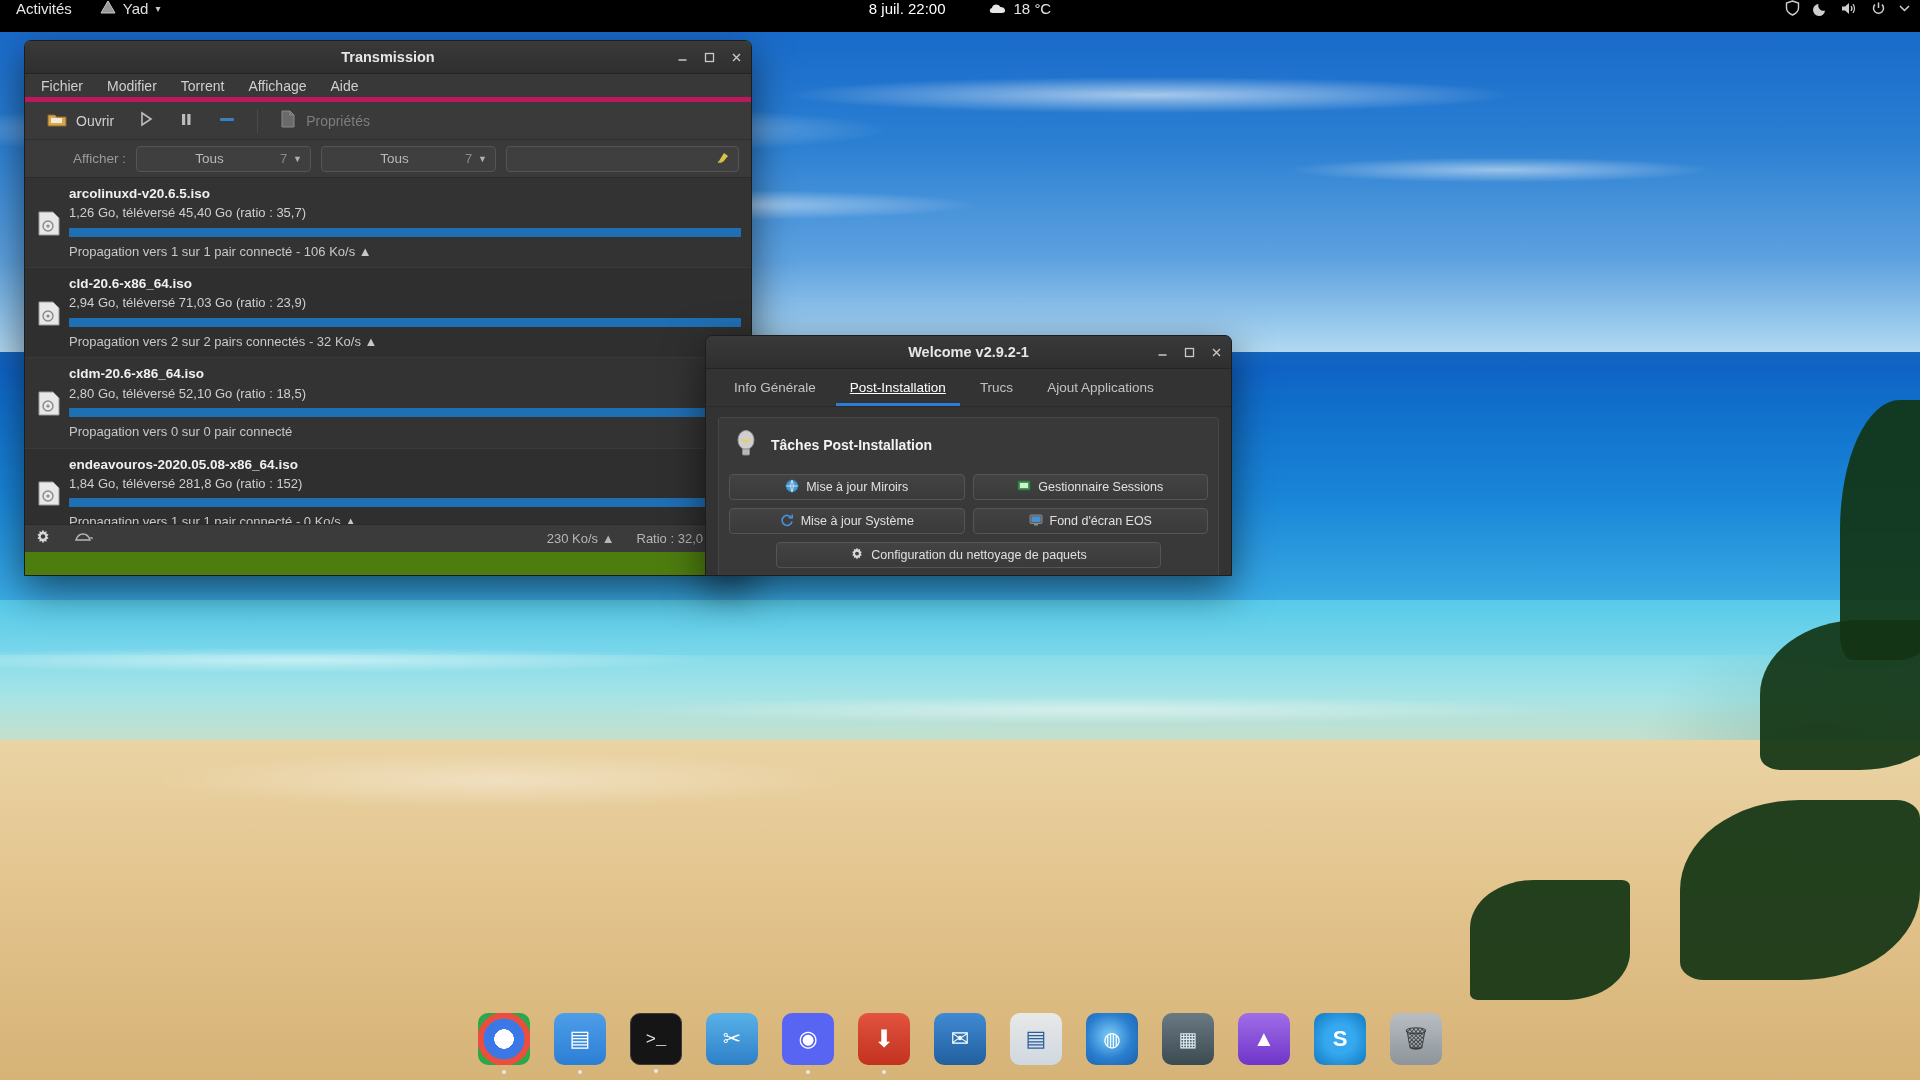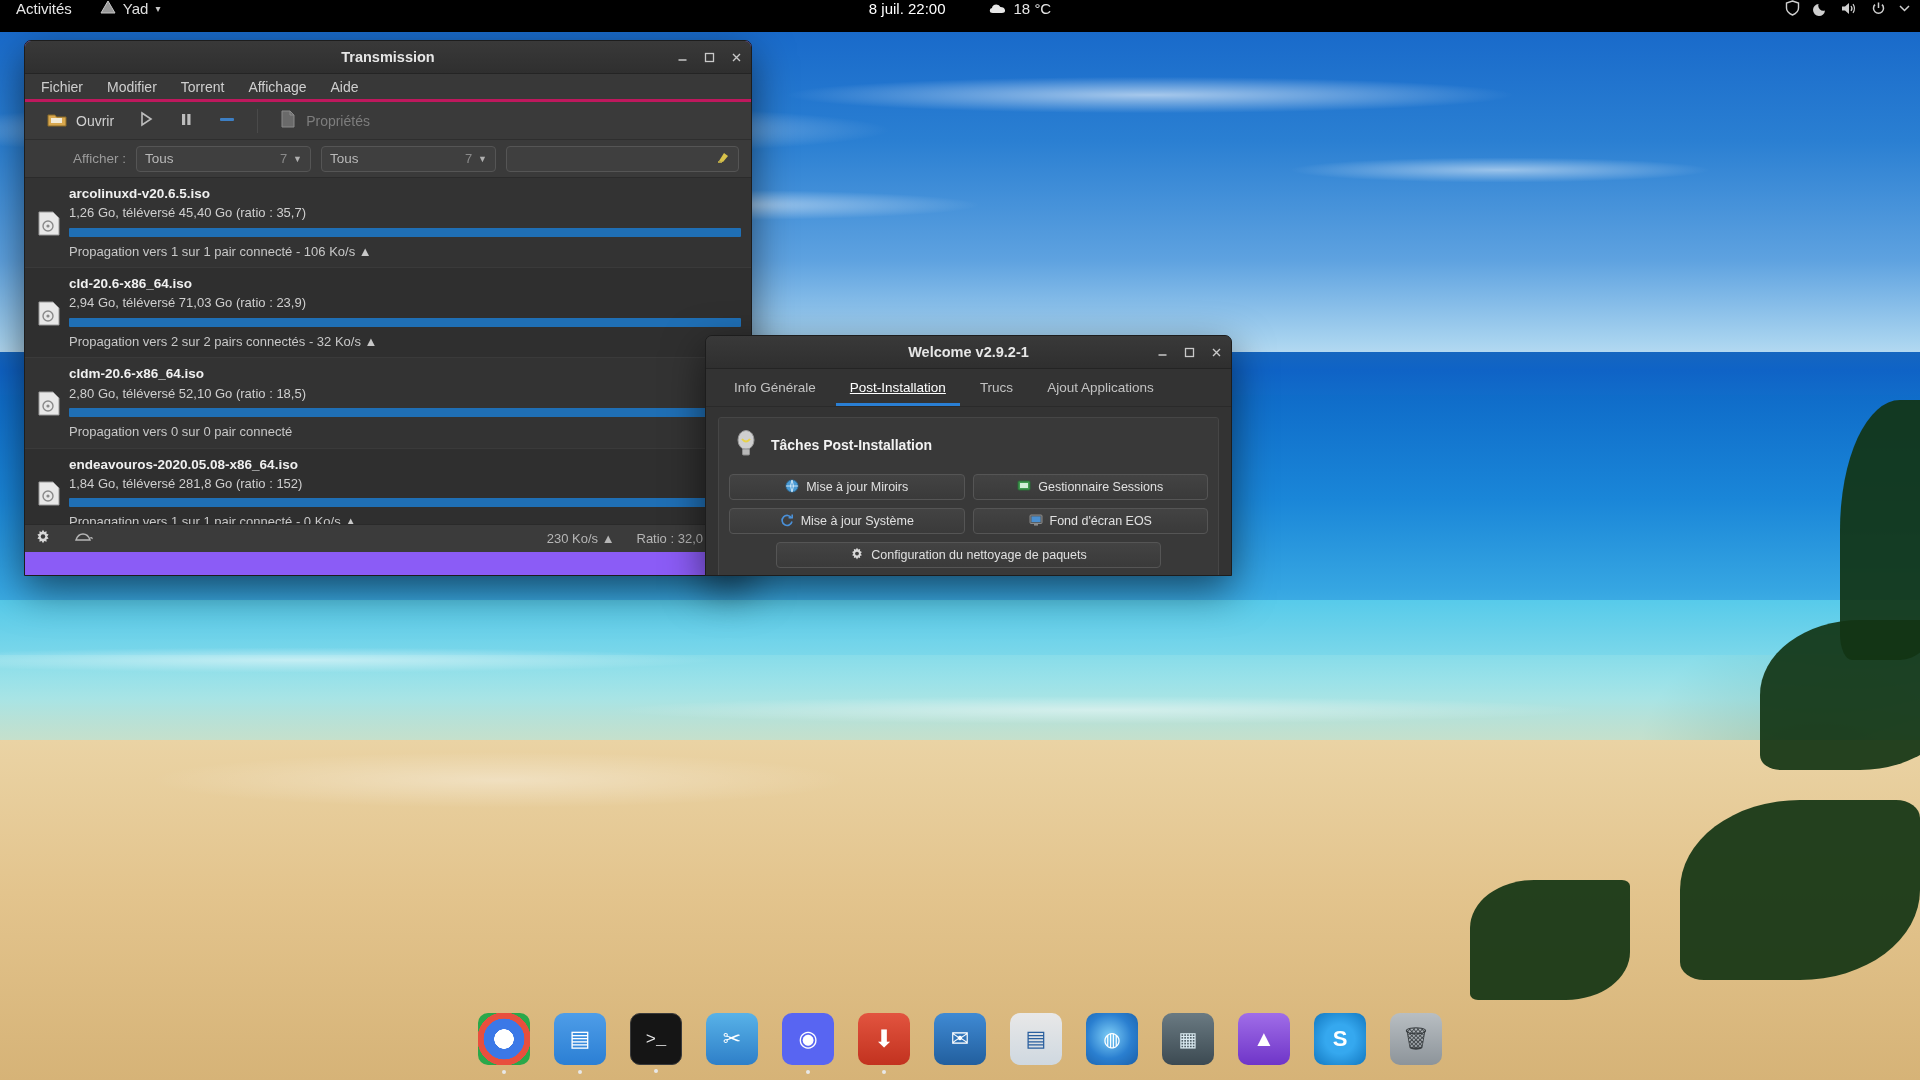"Transmission" #transmission { background: #8b5cf6 -> #4d7c0f }
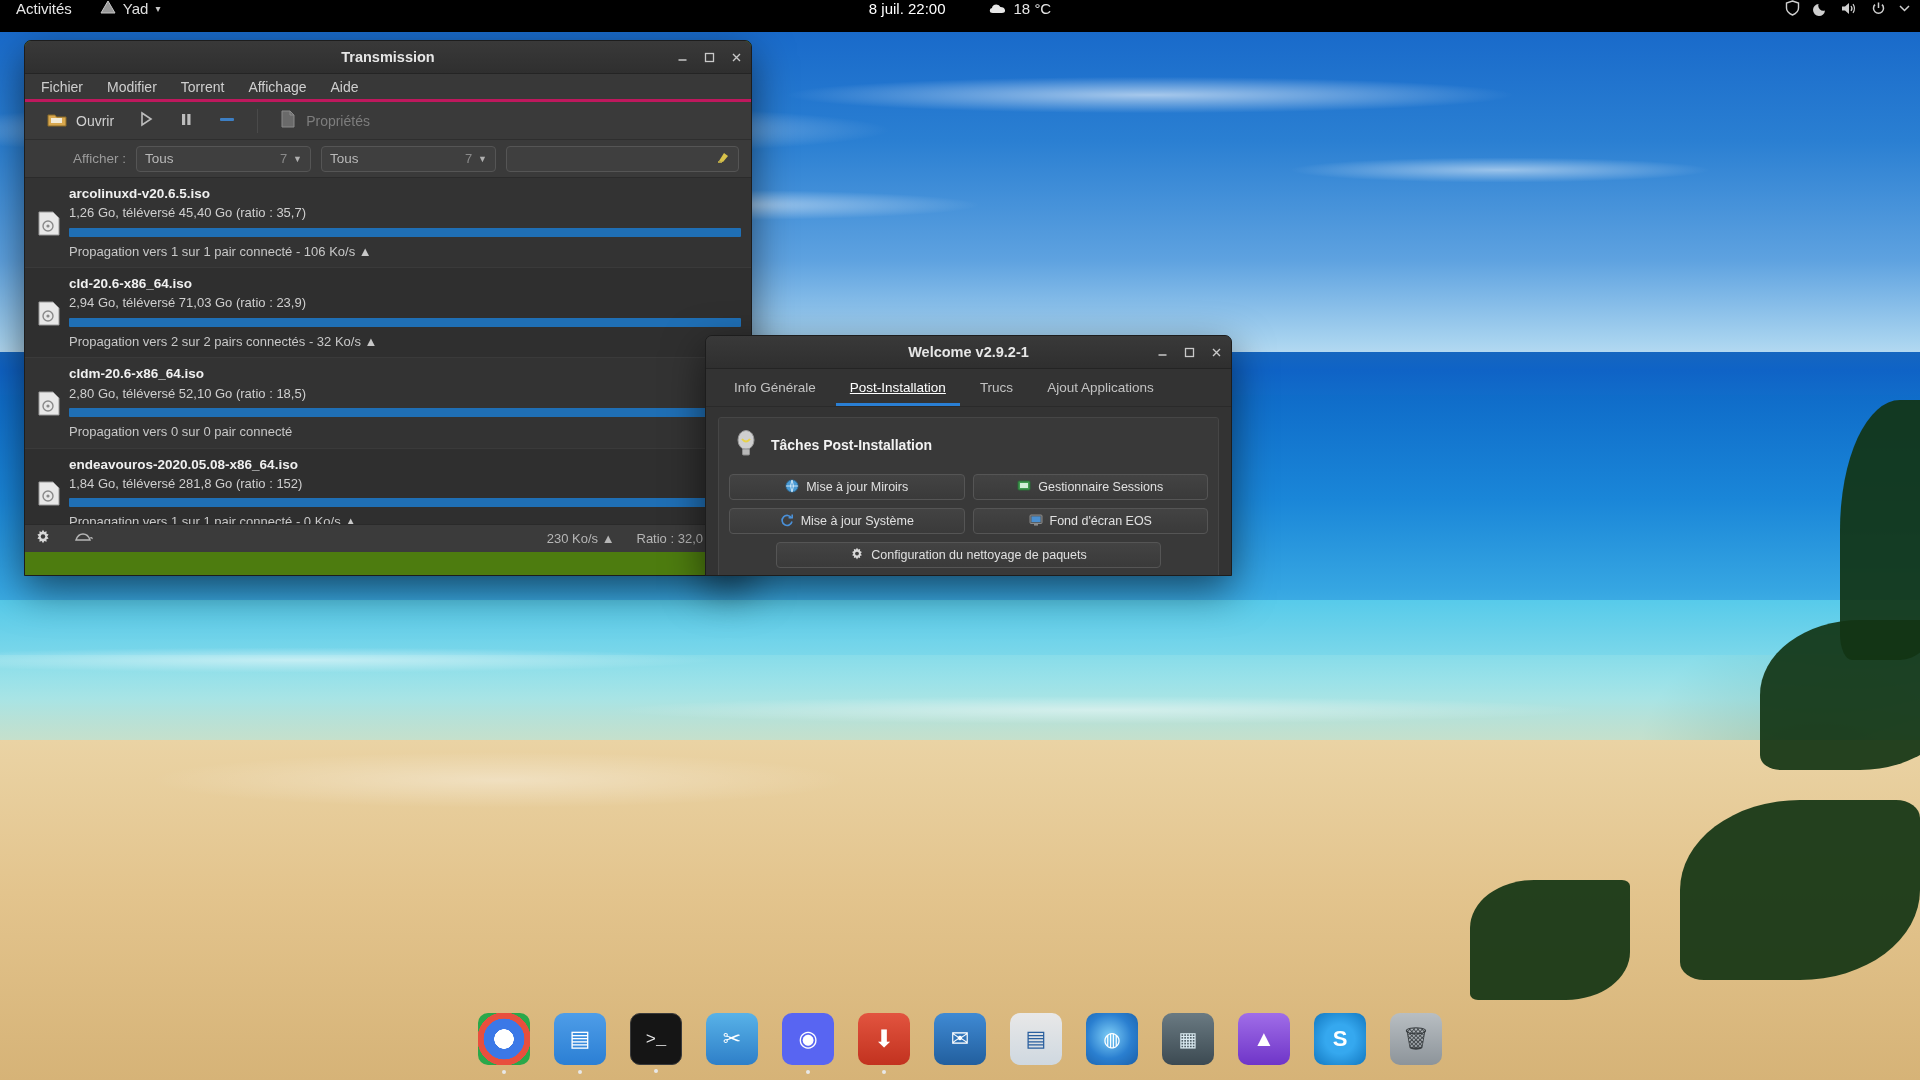"Fichier" #tr-menubar { border-bottom: 3px solid #be185d -> 5px solid #be185d }
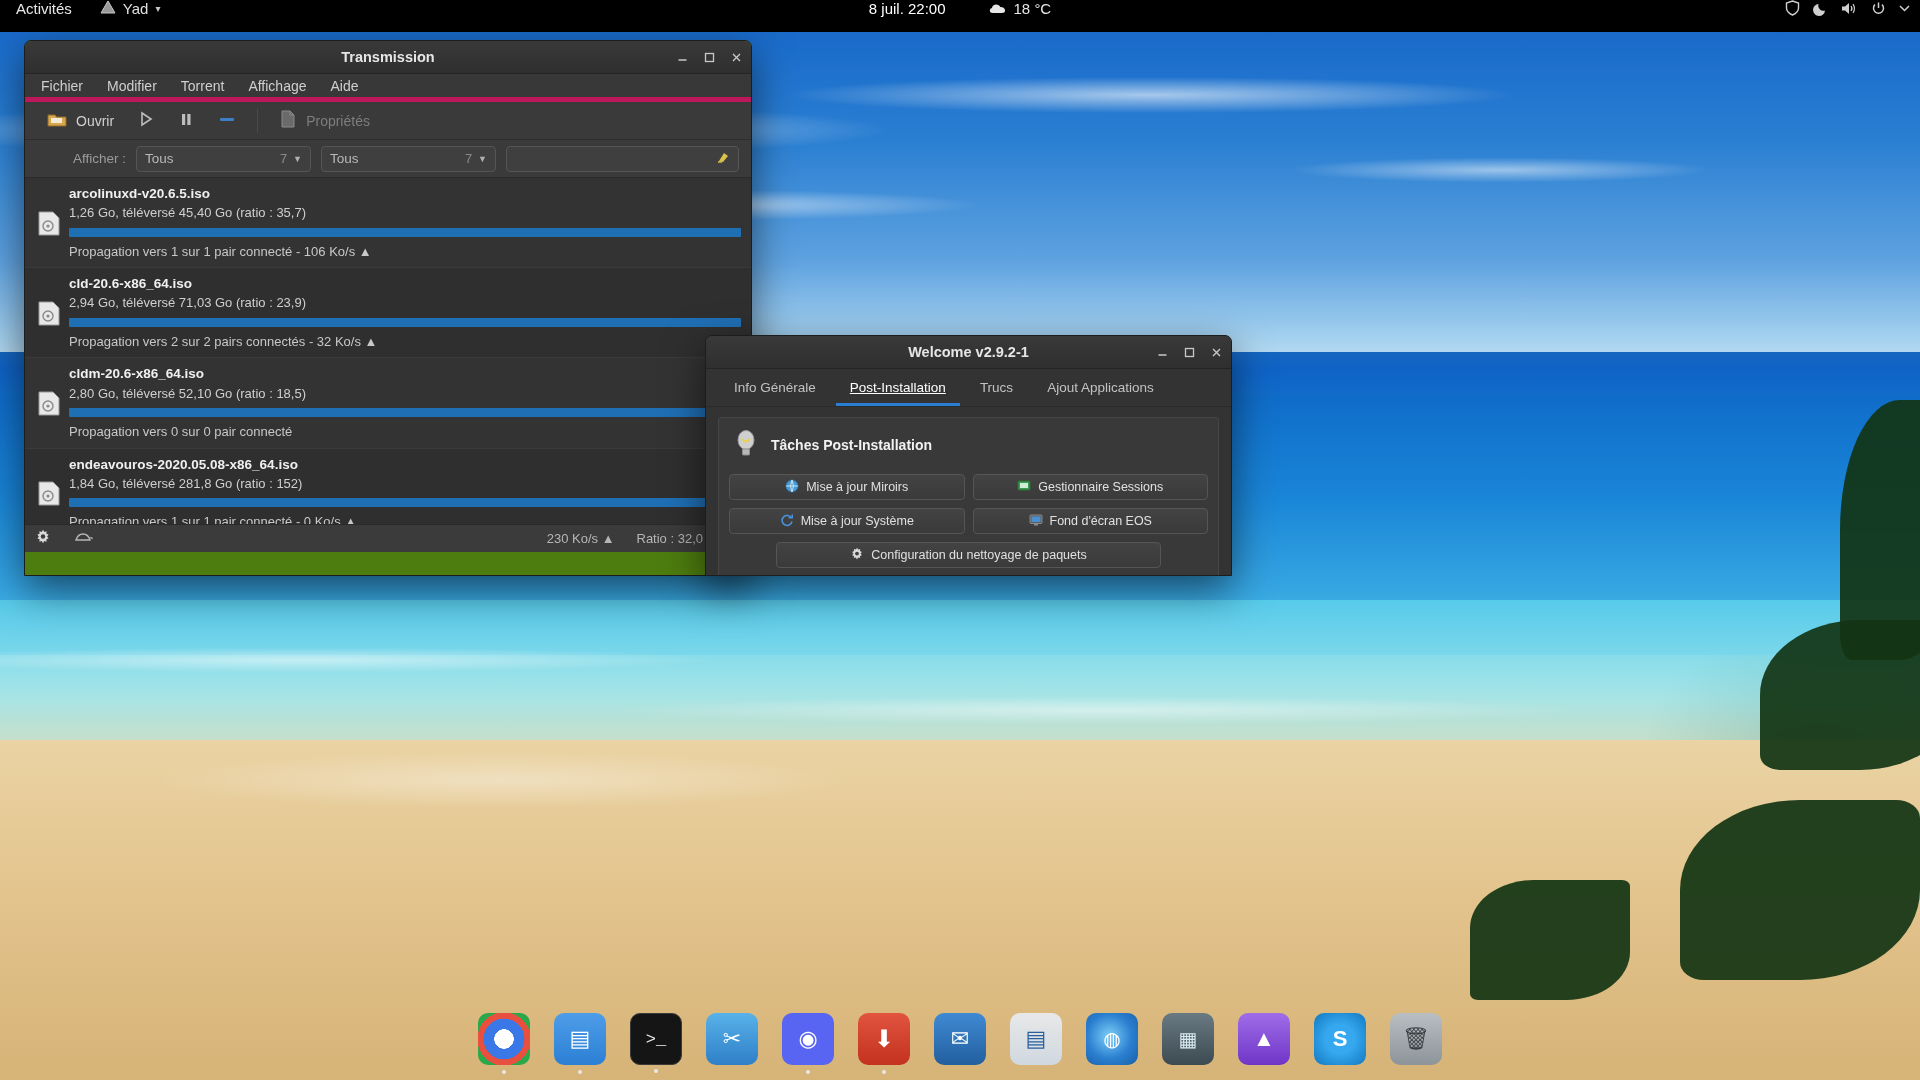"Tous" .combo .cvalue { text-align: left -> center }
